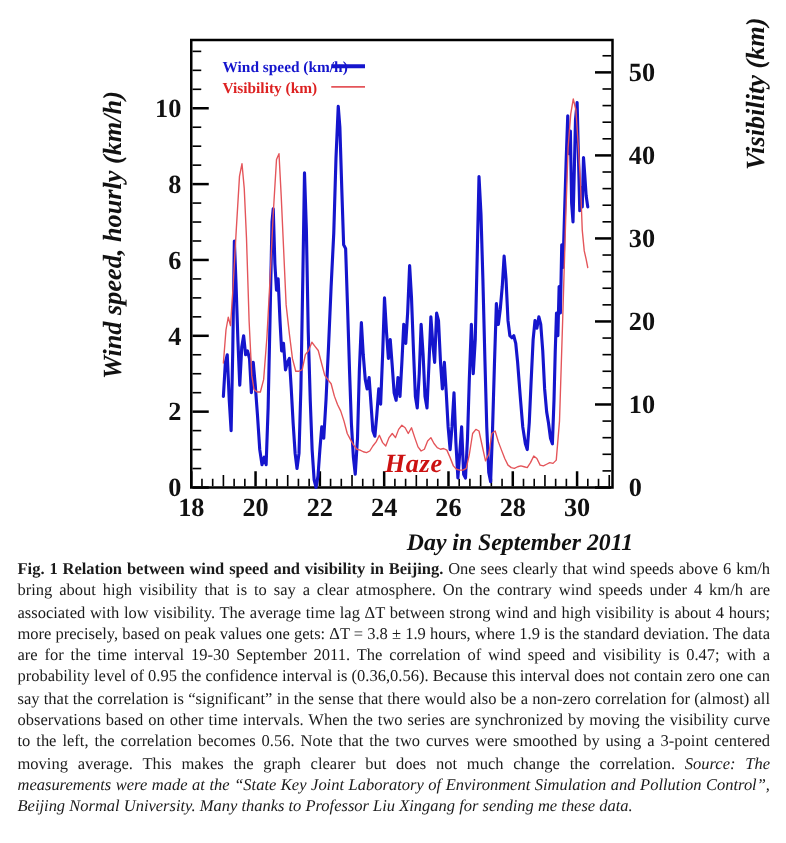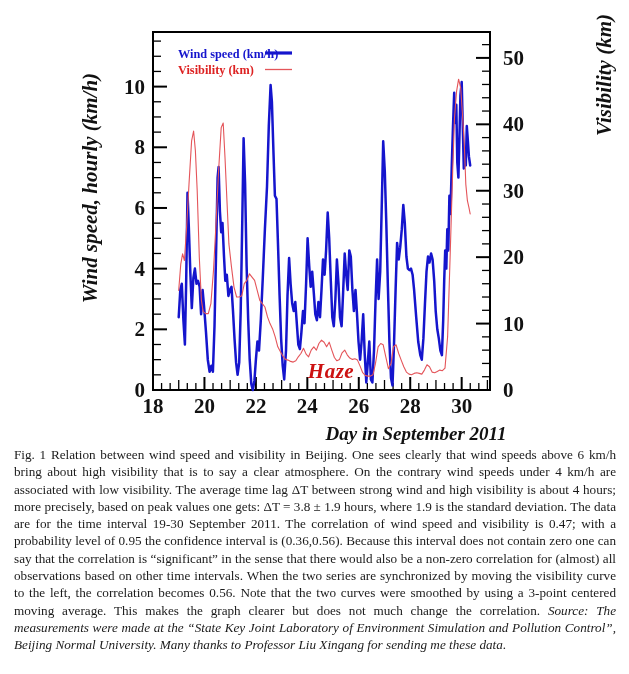"Fig. 1" .caption b { font-weight: normal -> bold }
